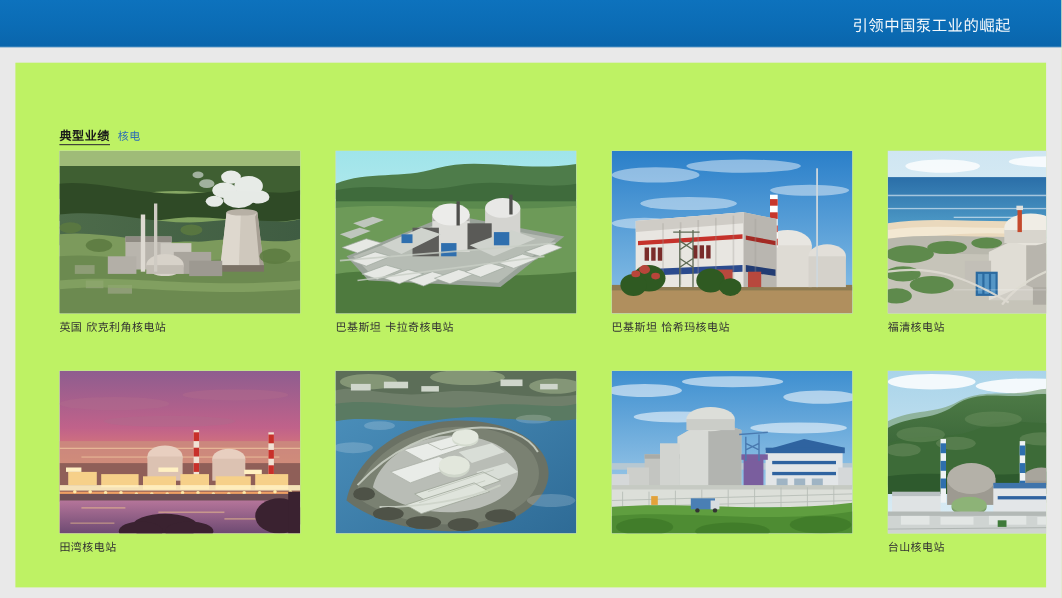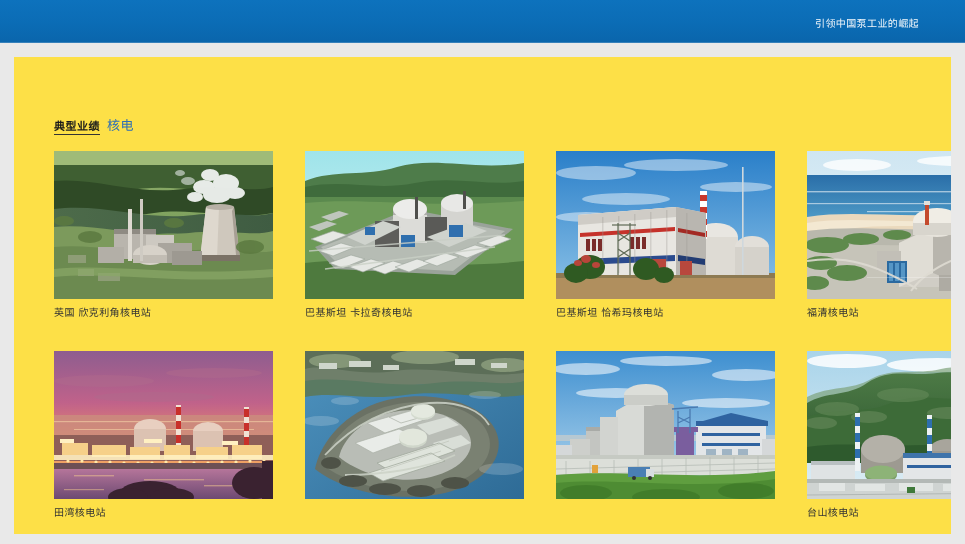"引领中国泵工业的崛起" .header-slogan { font-size: 10px -> 14px }
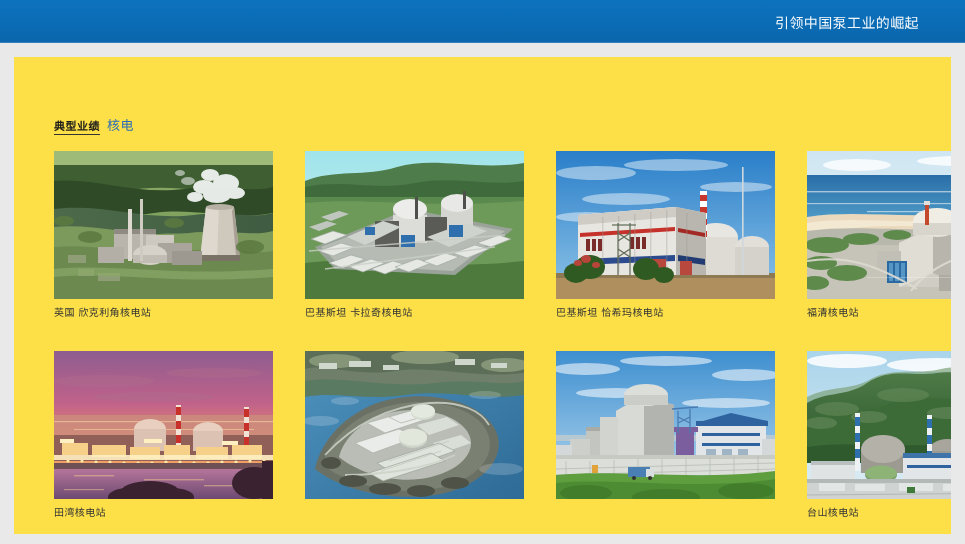"典型业绩" .content-card { background: #fde047 -> #bef264 }
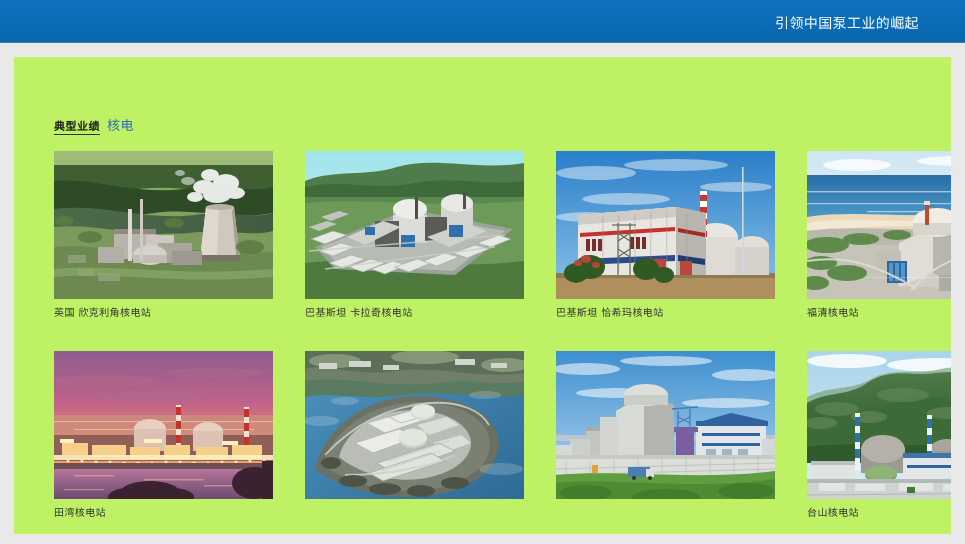"核电" .section-title-sub { font-size: 13px -> 10px }
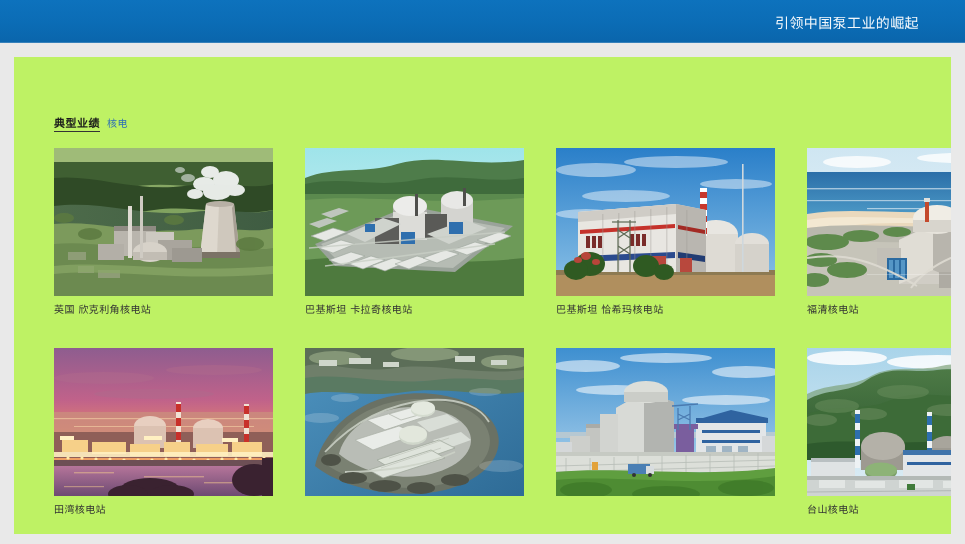"英国 欣克利角核电站" .grid { margin: 16px 0 0 40px -> 5px 0 0 40px }
